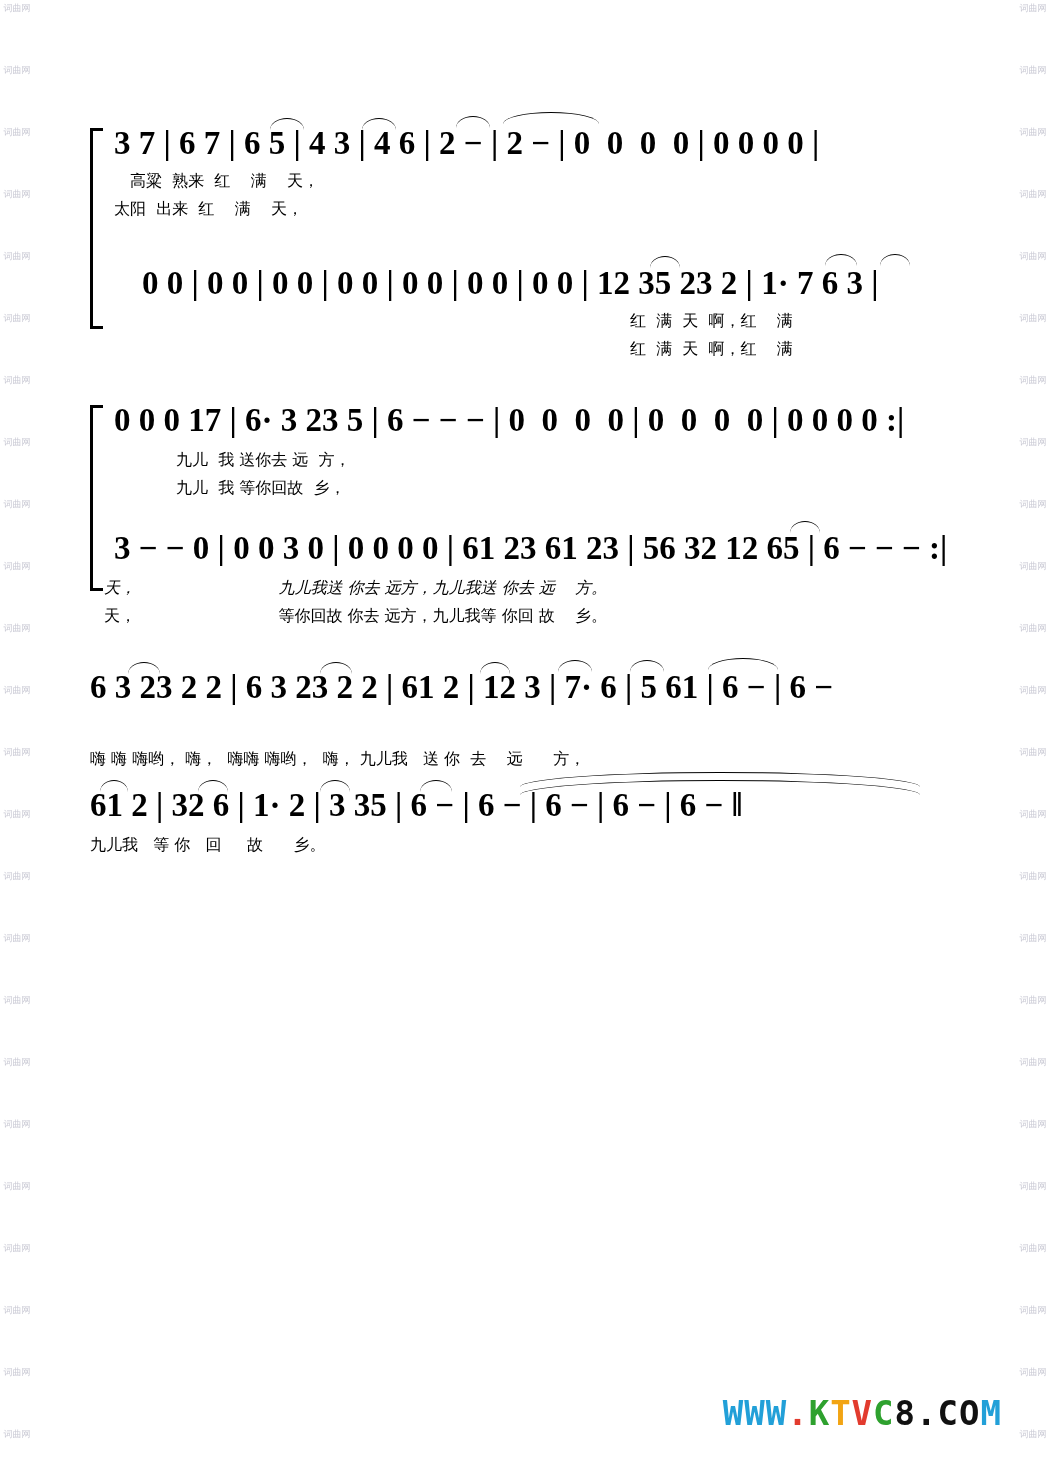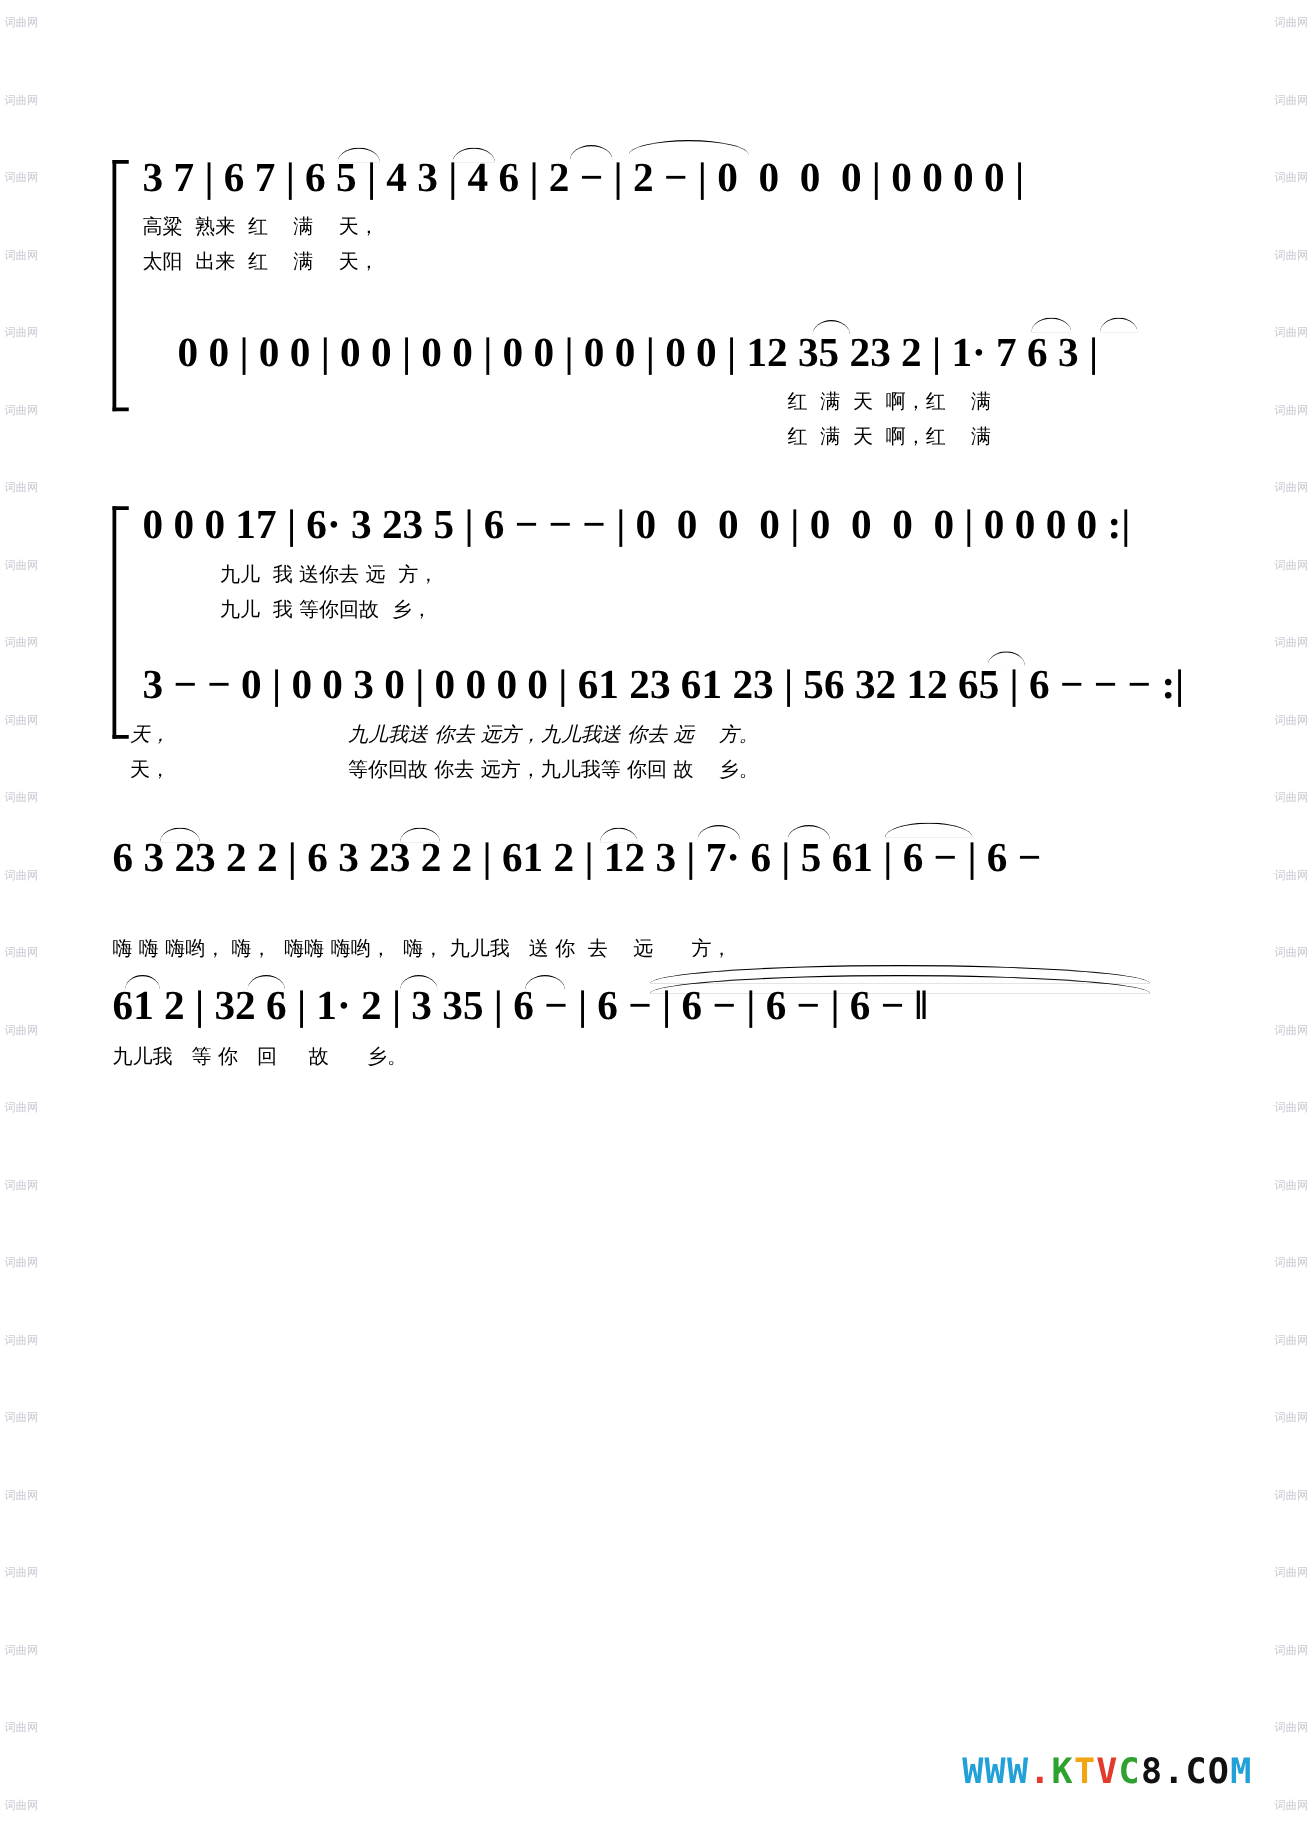"词曲网" .wm-cell { padding-top: 14px -> 3px }
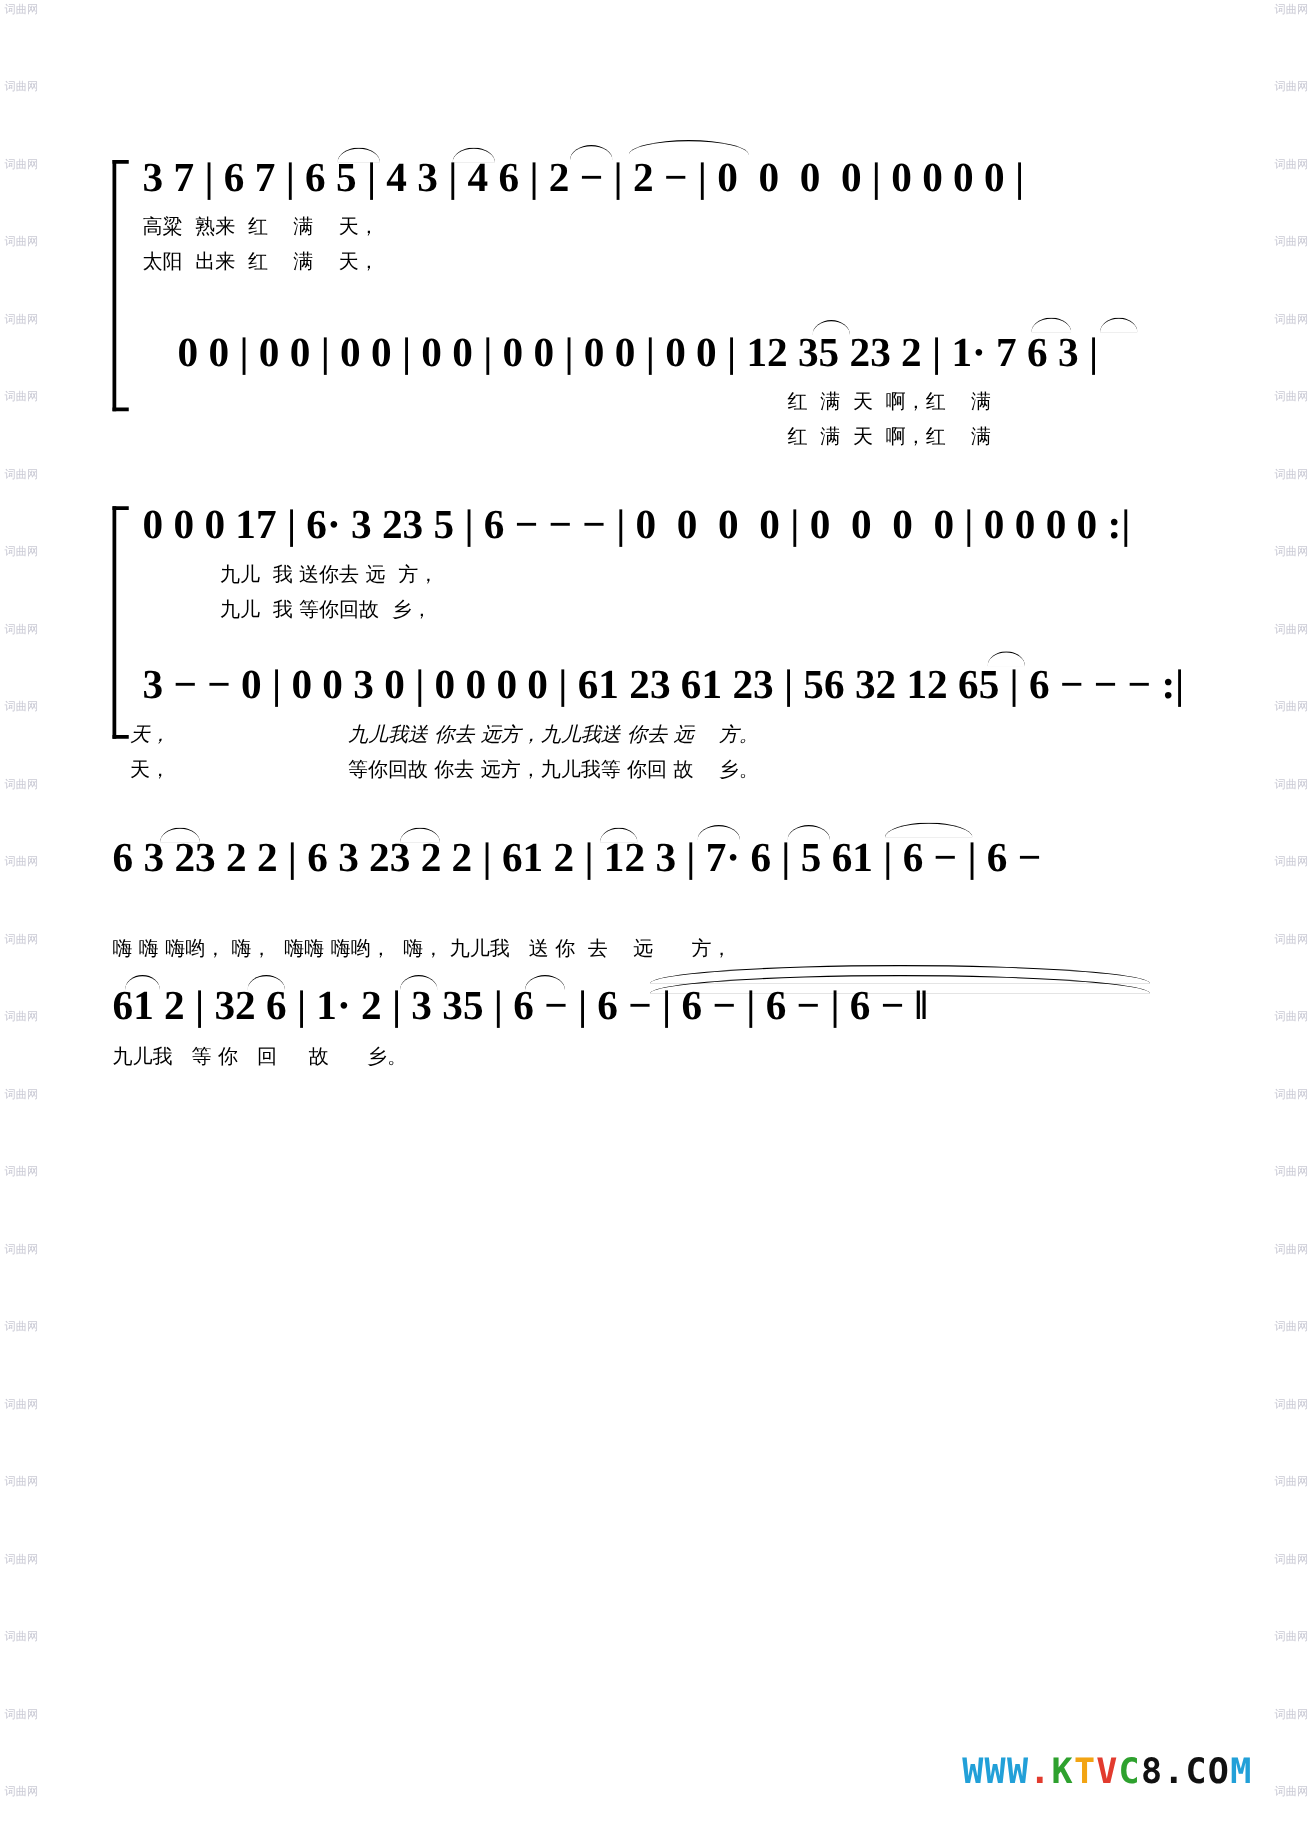"高粱 熟来 红 满 天，" div.staff-line { left: 24px -> 40px }
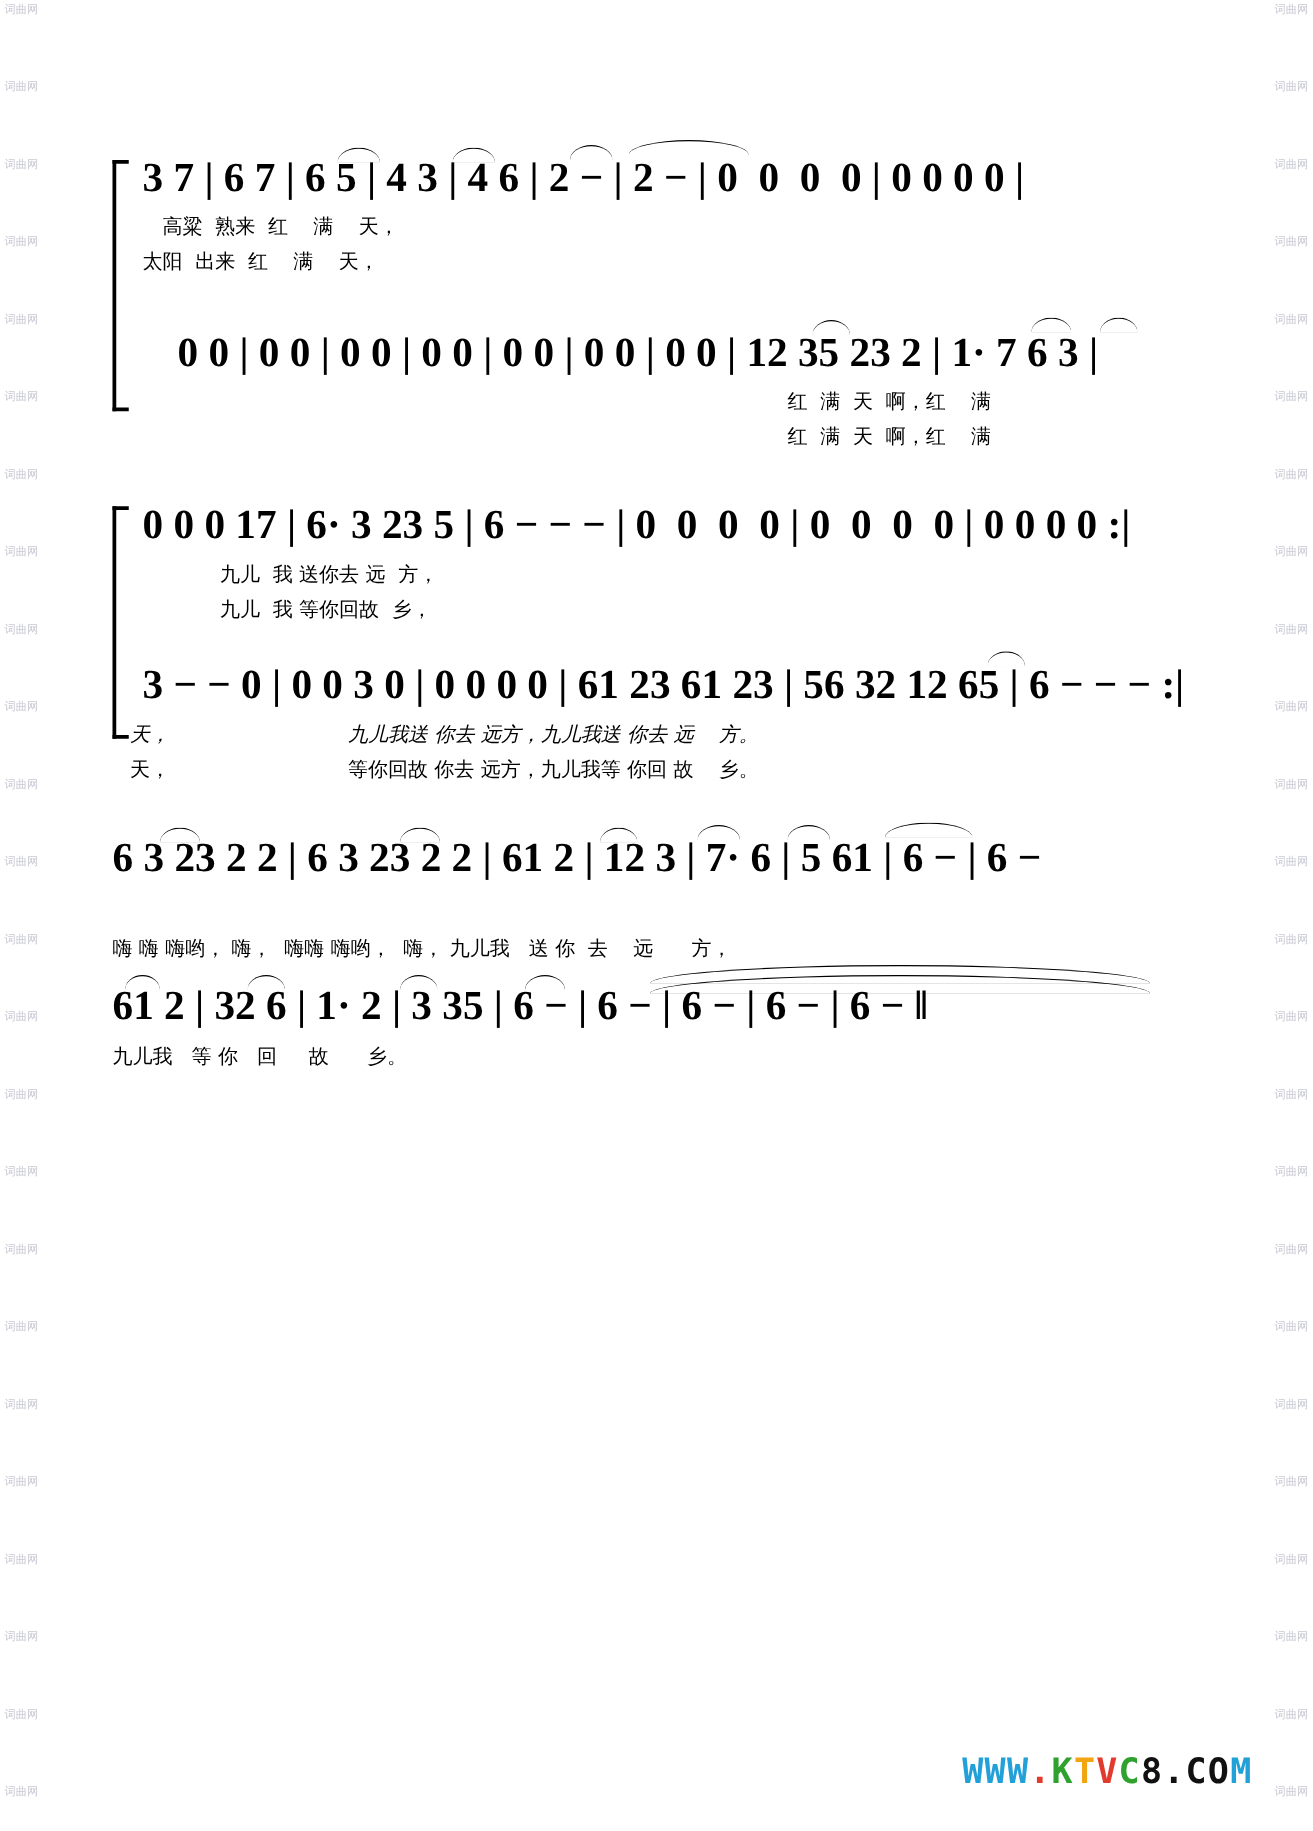"WWW.KTVC8.COM" .logo { font-size: 28px -> 34px }
